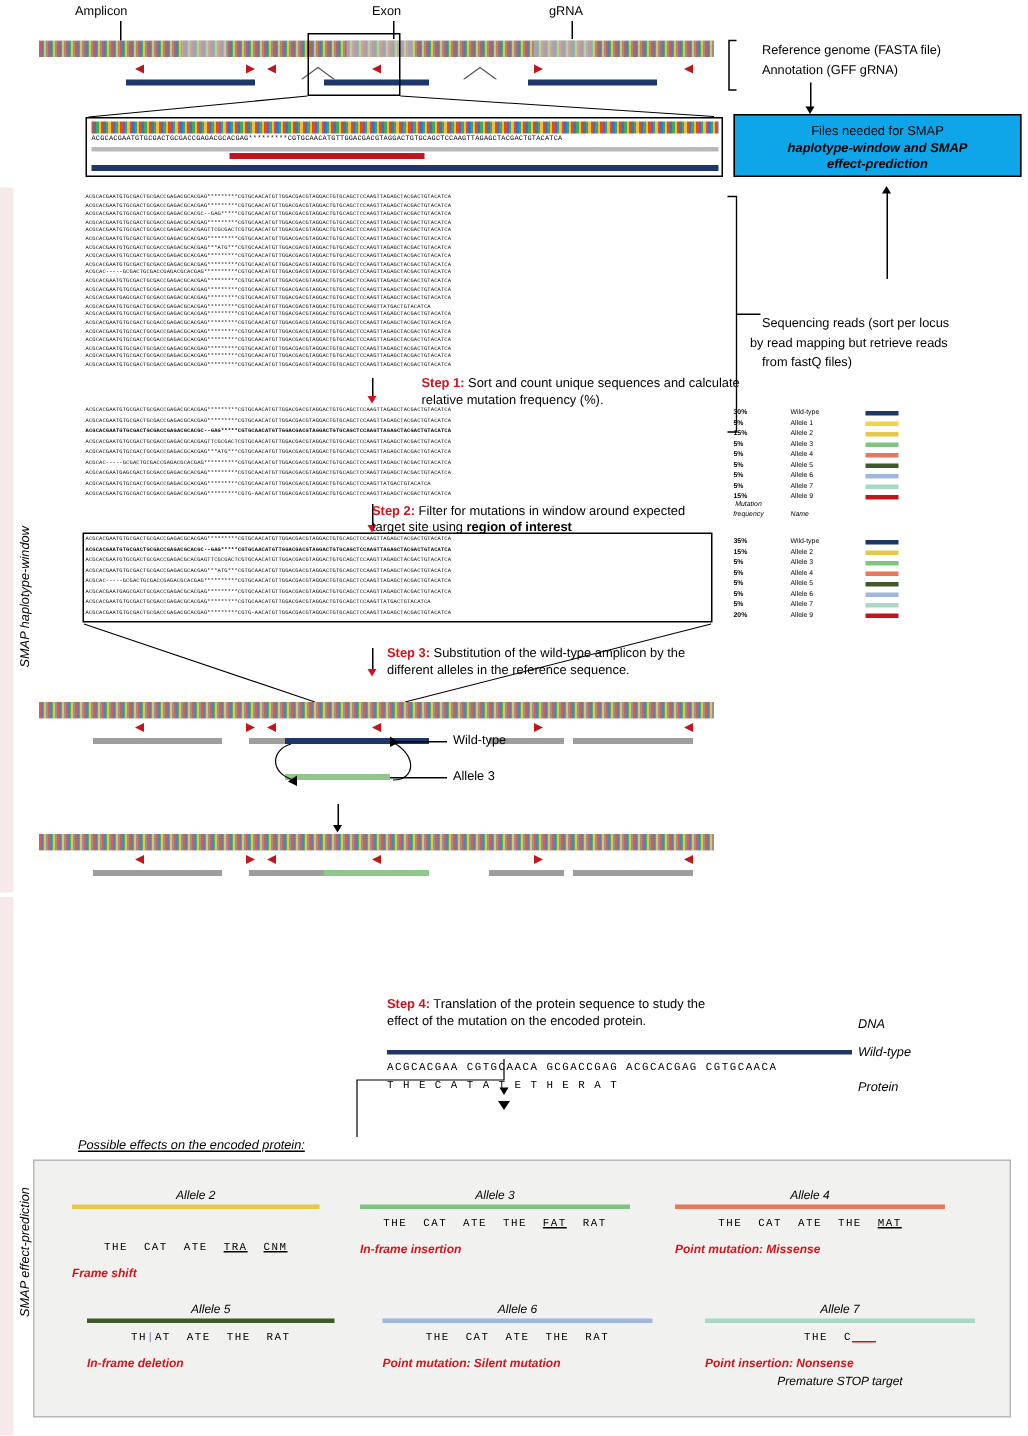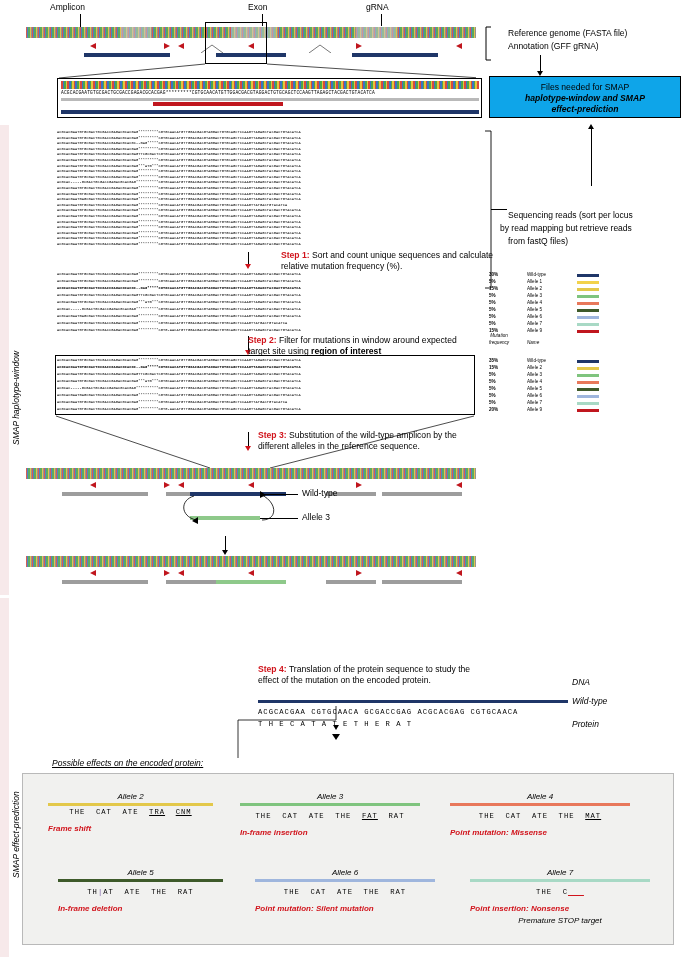"THE CAT ATE TRA CNM" div.codon-row { margin-top: 2px -> 22px }
